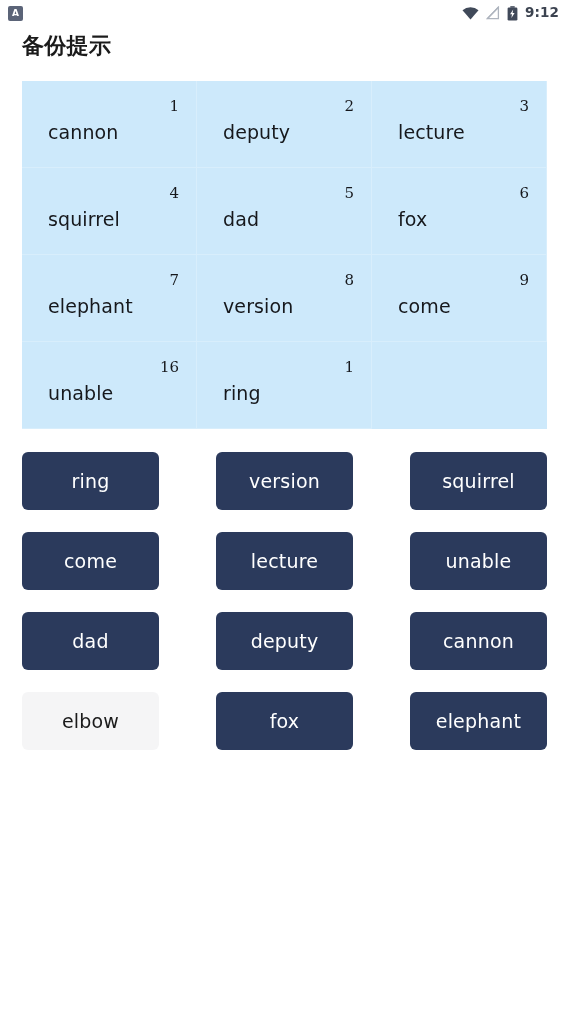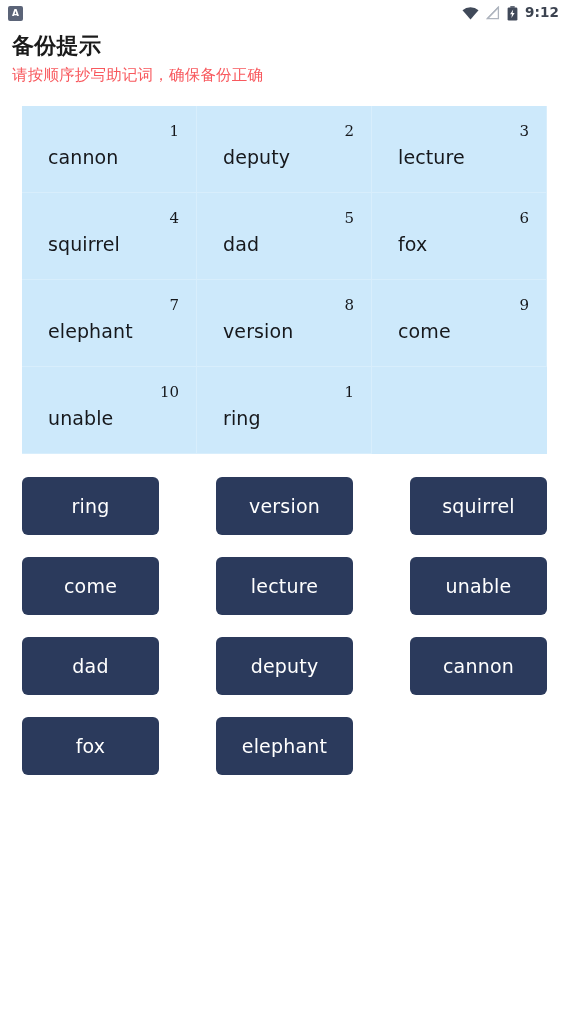"备份提示" .header { padding: 6px 22px 0 12px -> 6px 22px 0 22px }
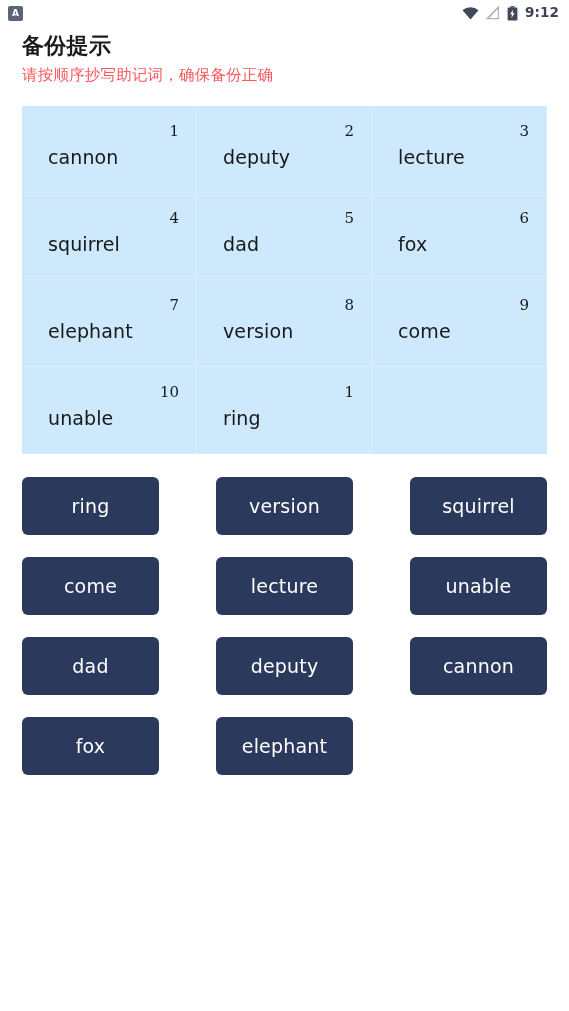"请按顺序抄写助记词，确保备份正确" div.page-subtitle { html: <div>请按顺序抄写助记词，确保备份正确</div> -> none }
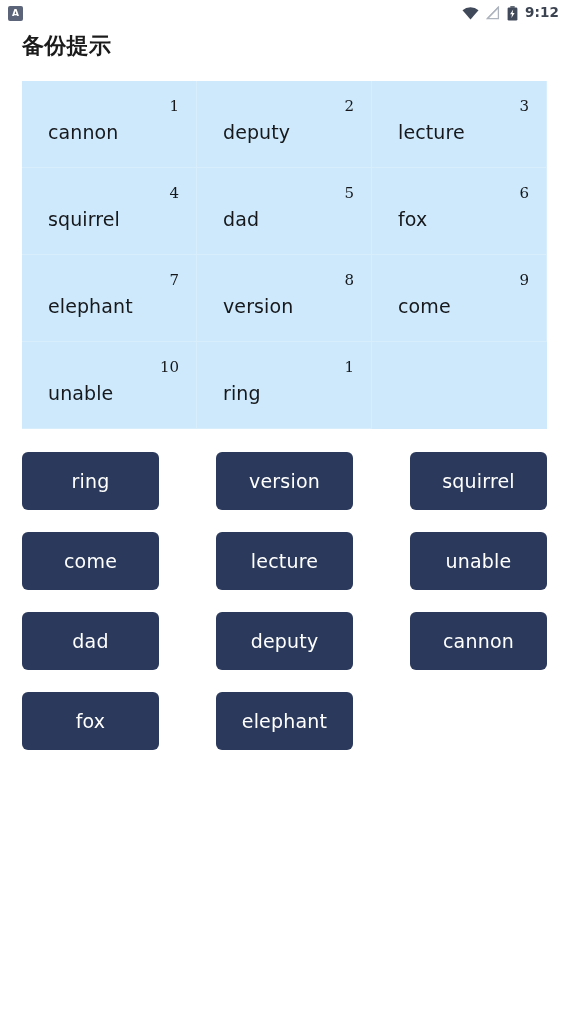"10" span.cell-index { text: 10 -> 16 }
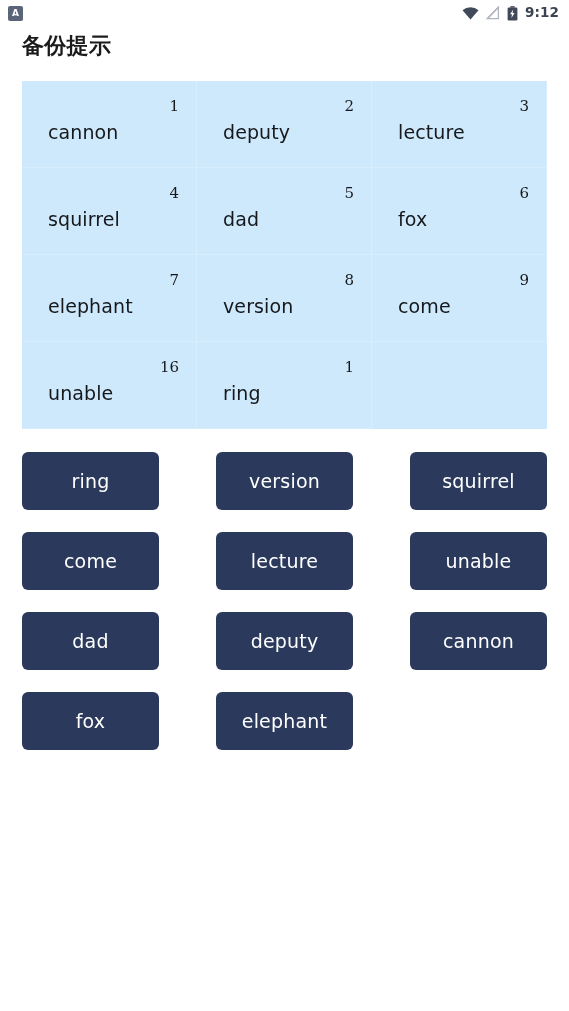"elbow" button.word-btn { html: none -> <button>elbow</button> }
